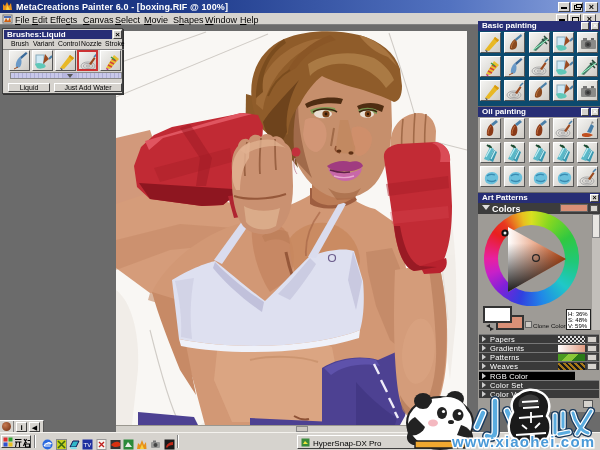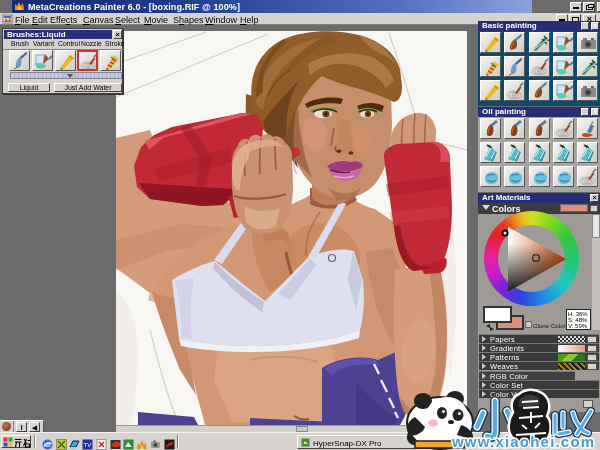"MetaCreations Painter 6.0 - [boxing.RIF" div { left: 12px -> 0; width: 520px -> 600px }
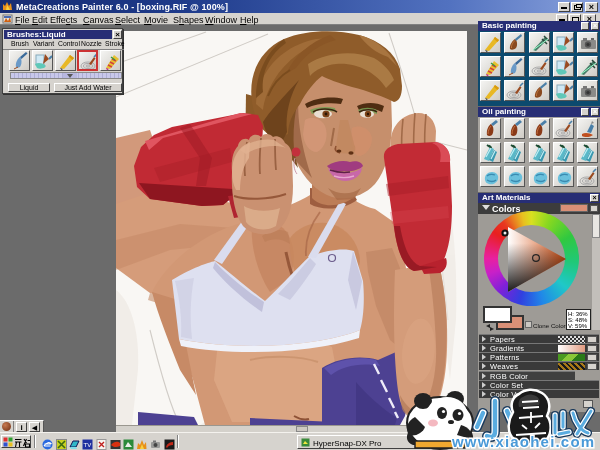"Art Materials" div.nv { text: Materials -> Patterns }
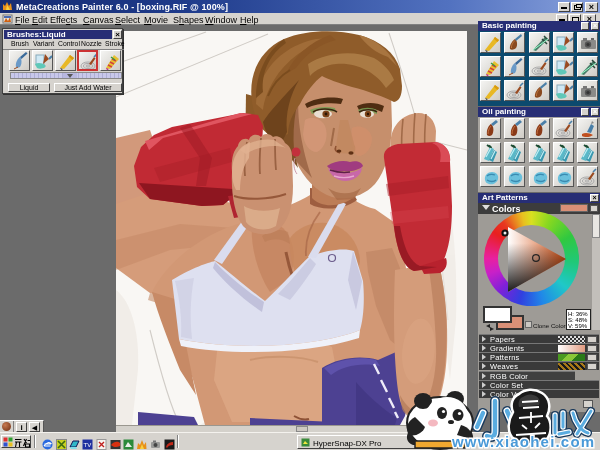"RGB Color" div { background: #404040 -> #000000 }
